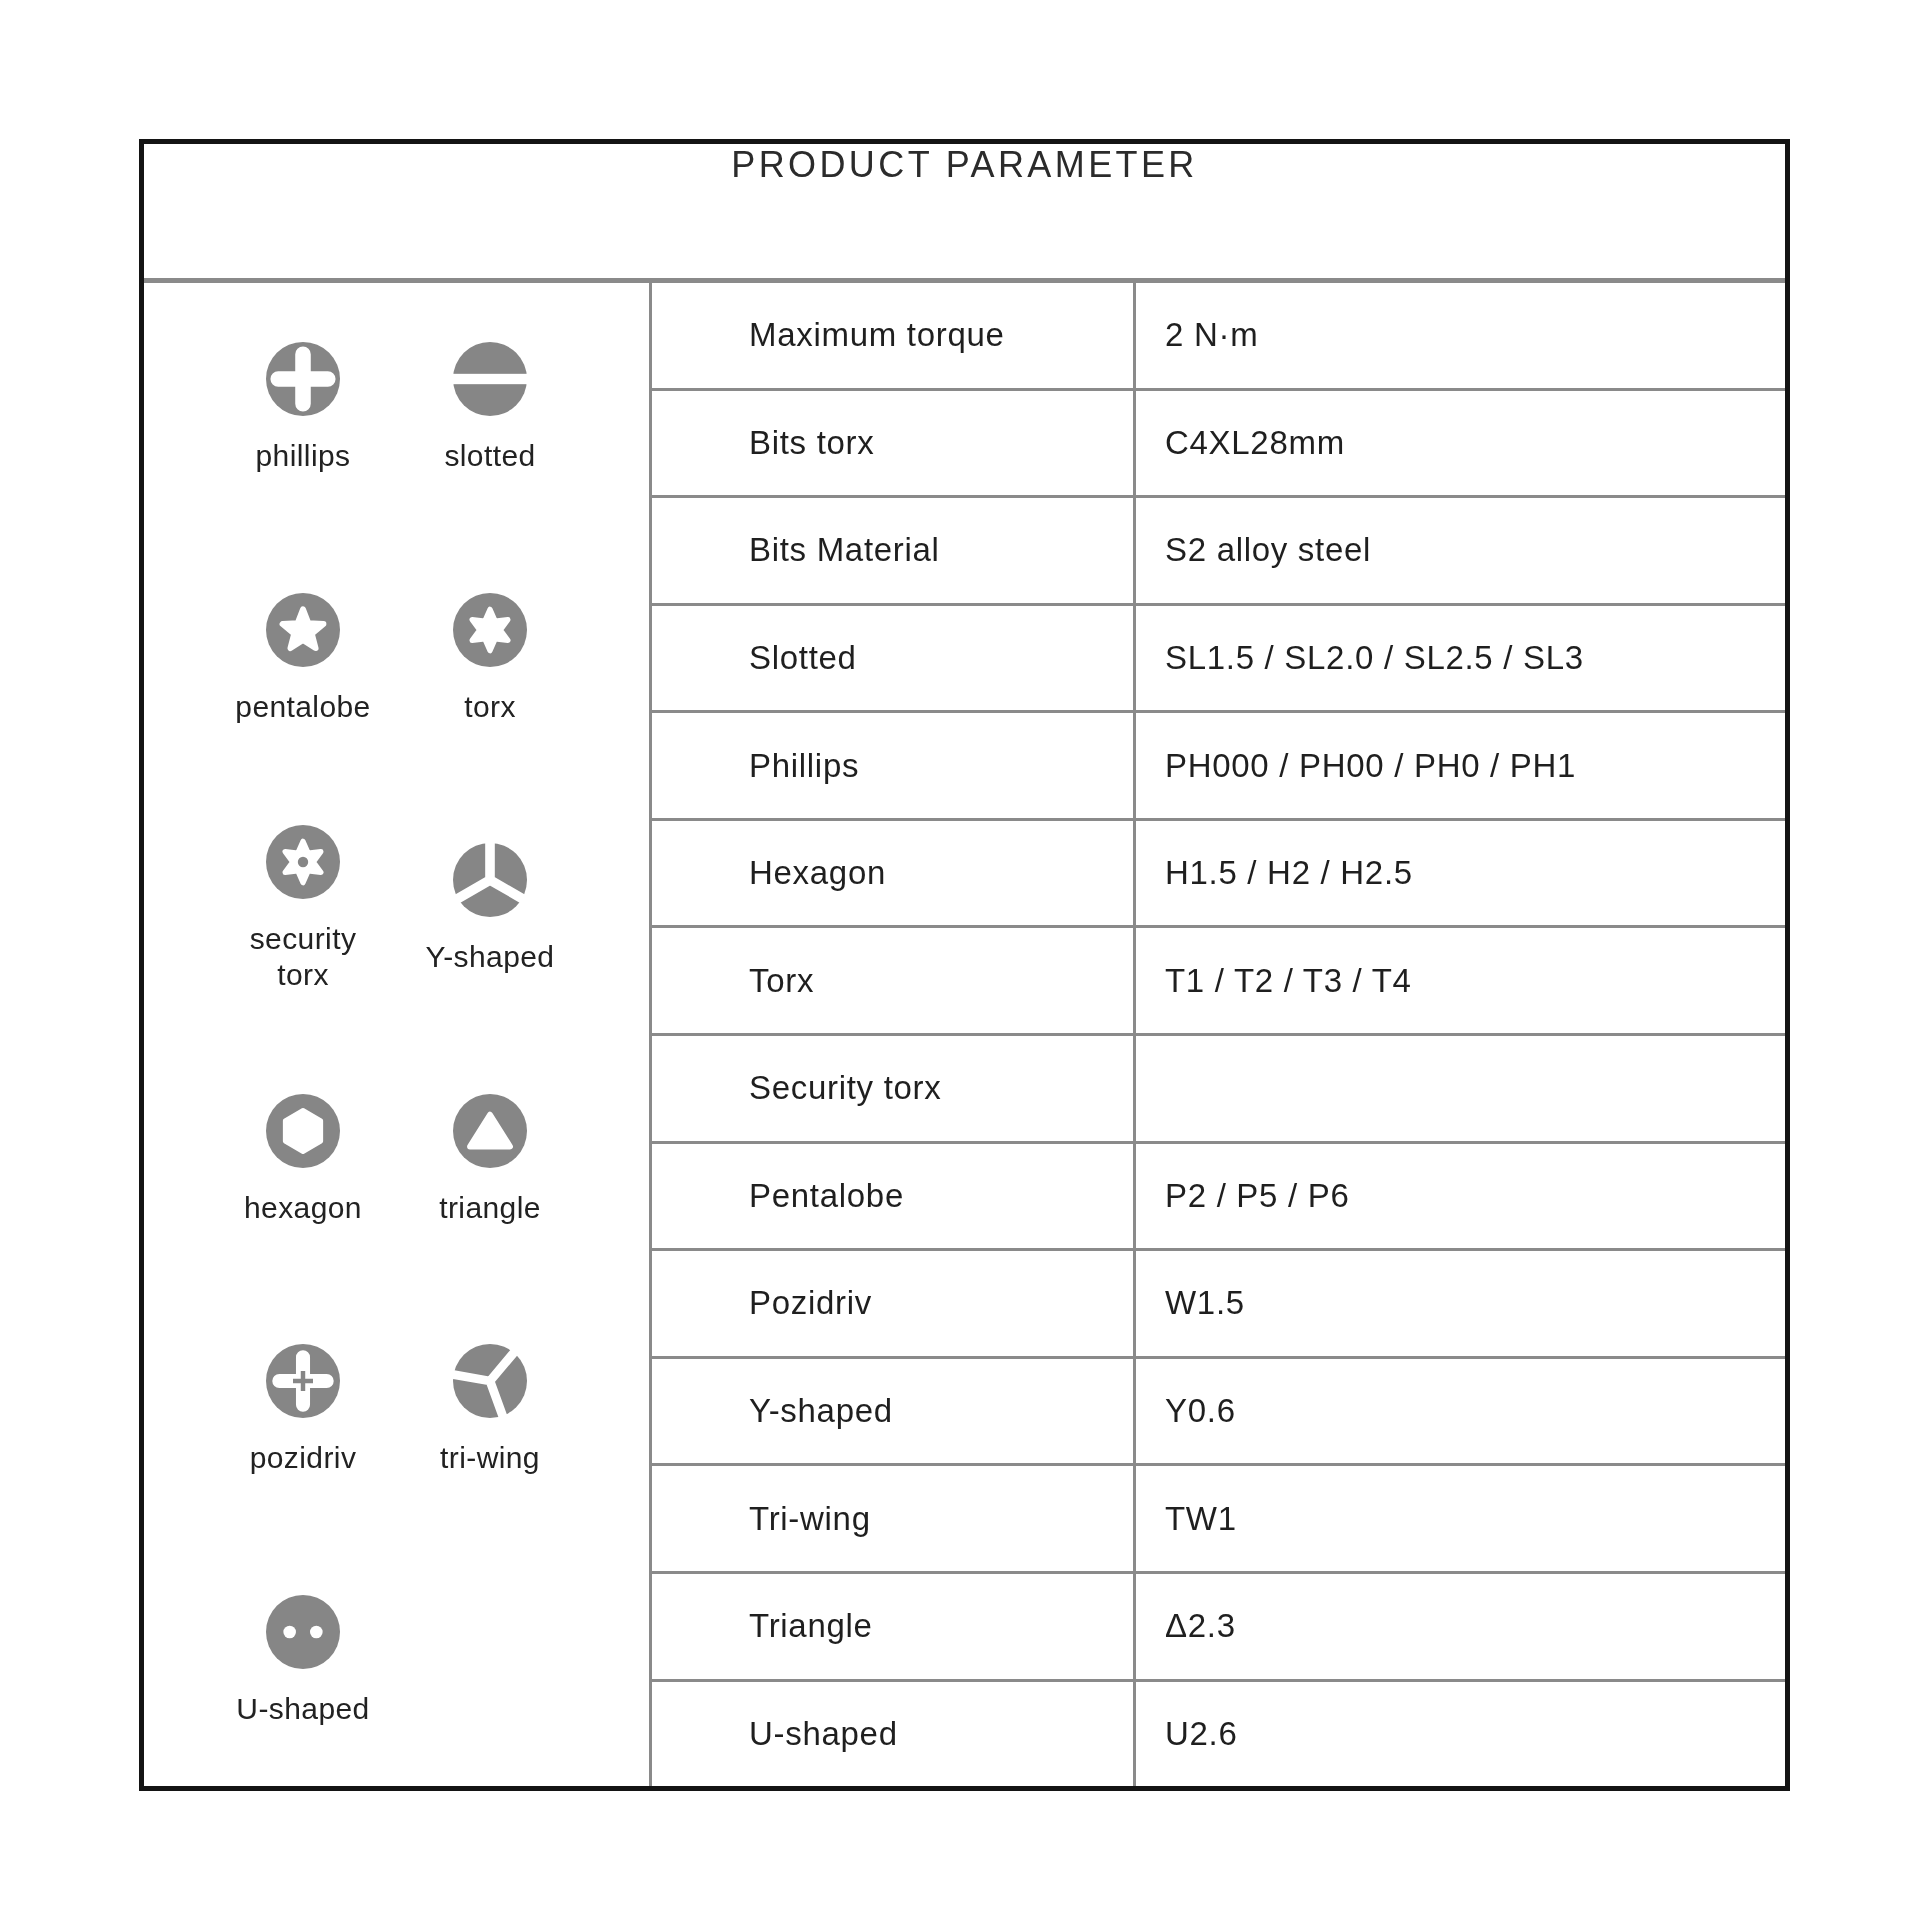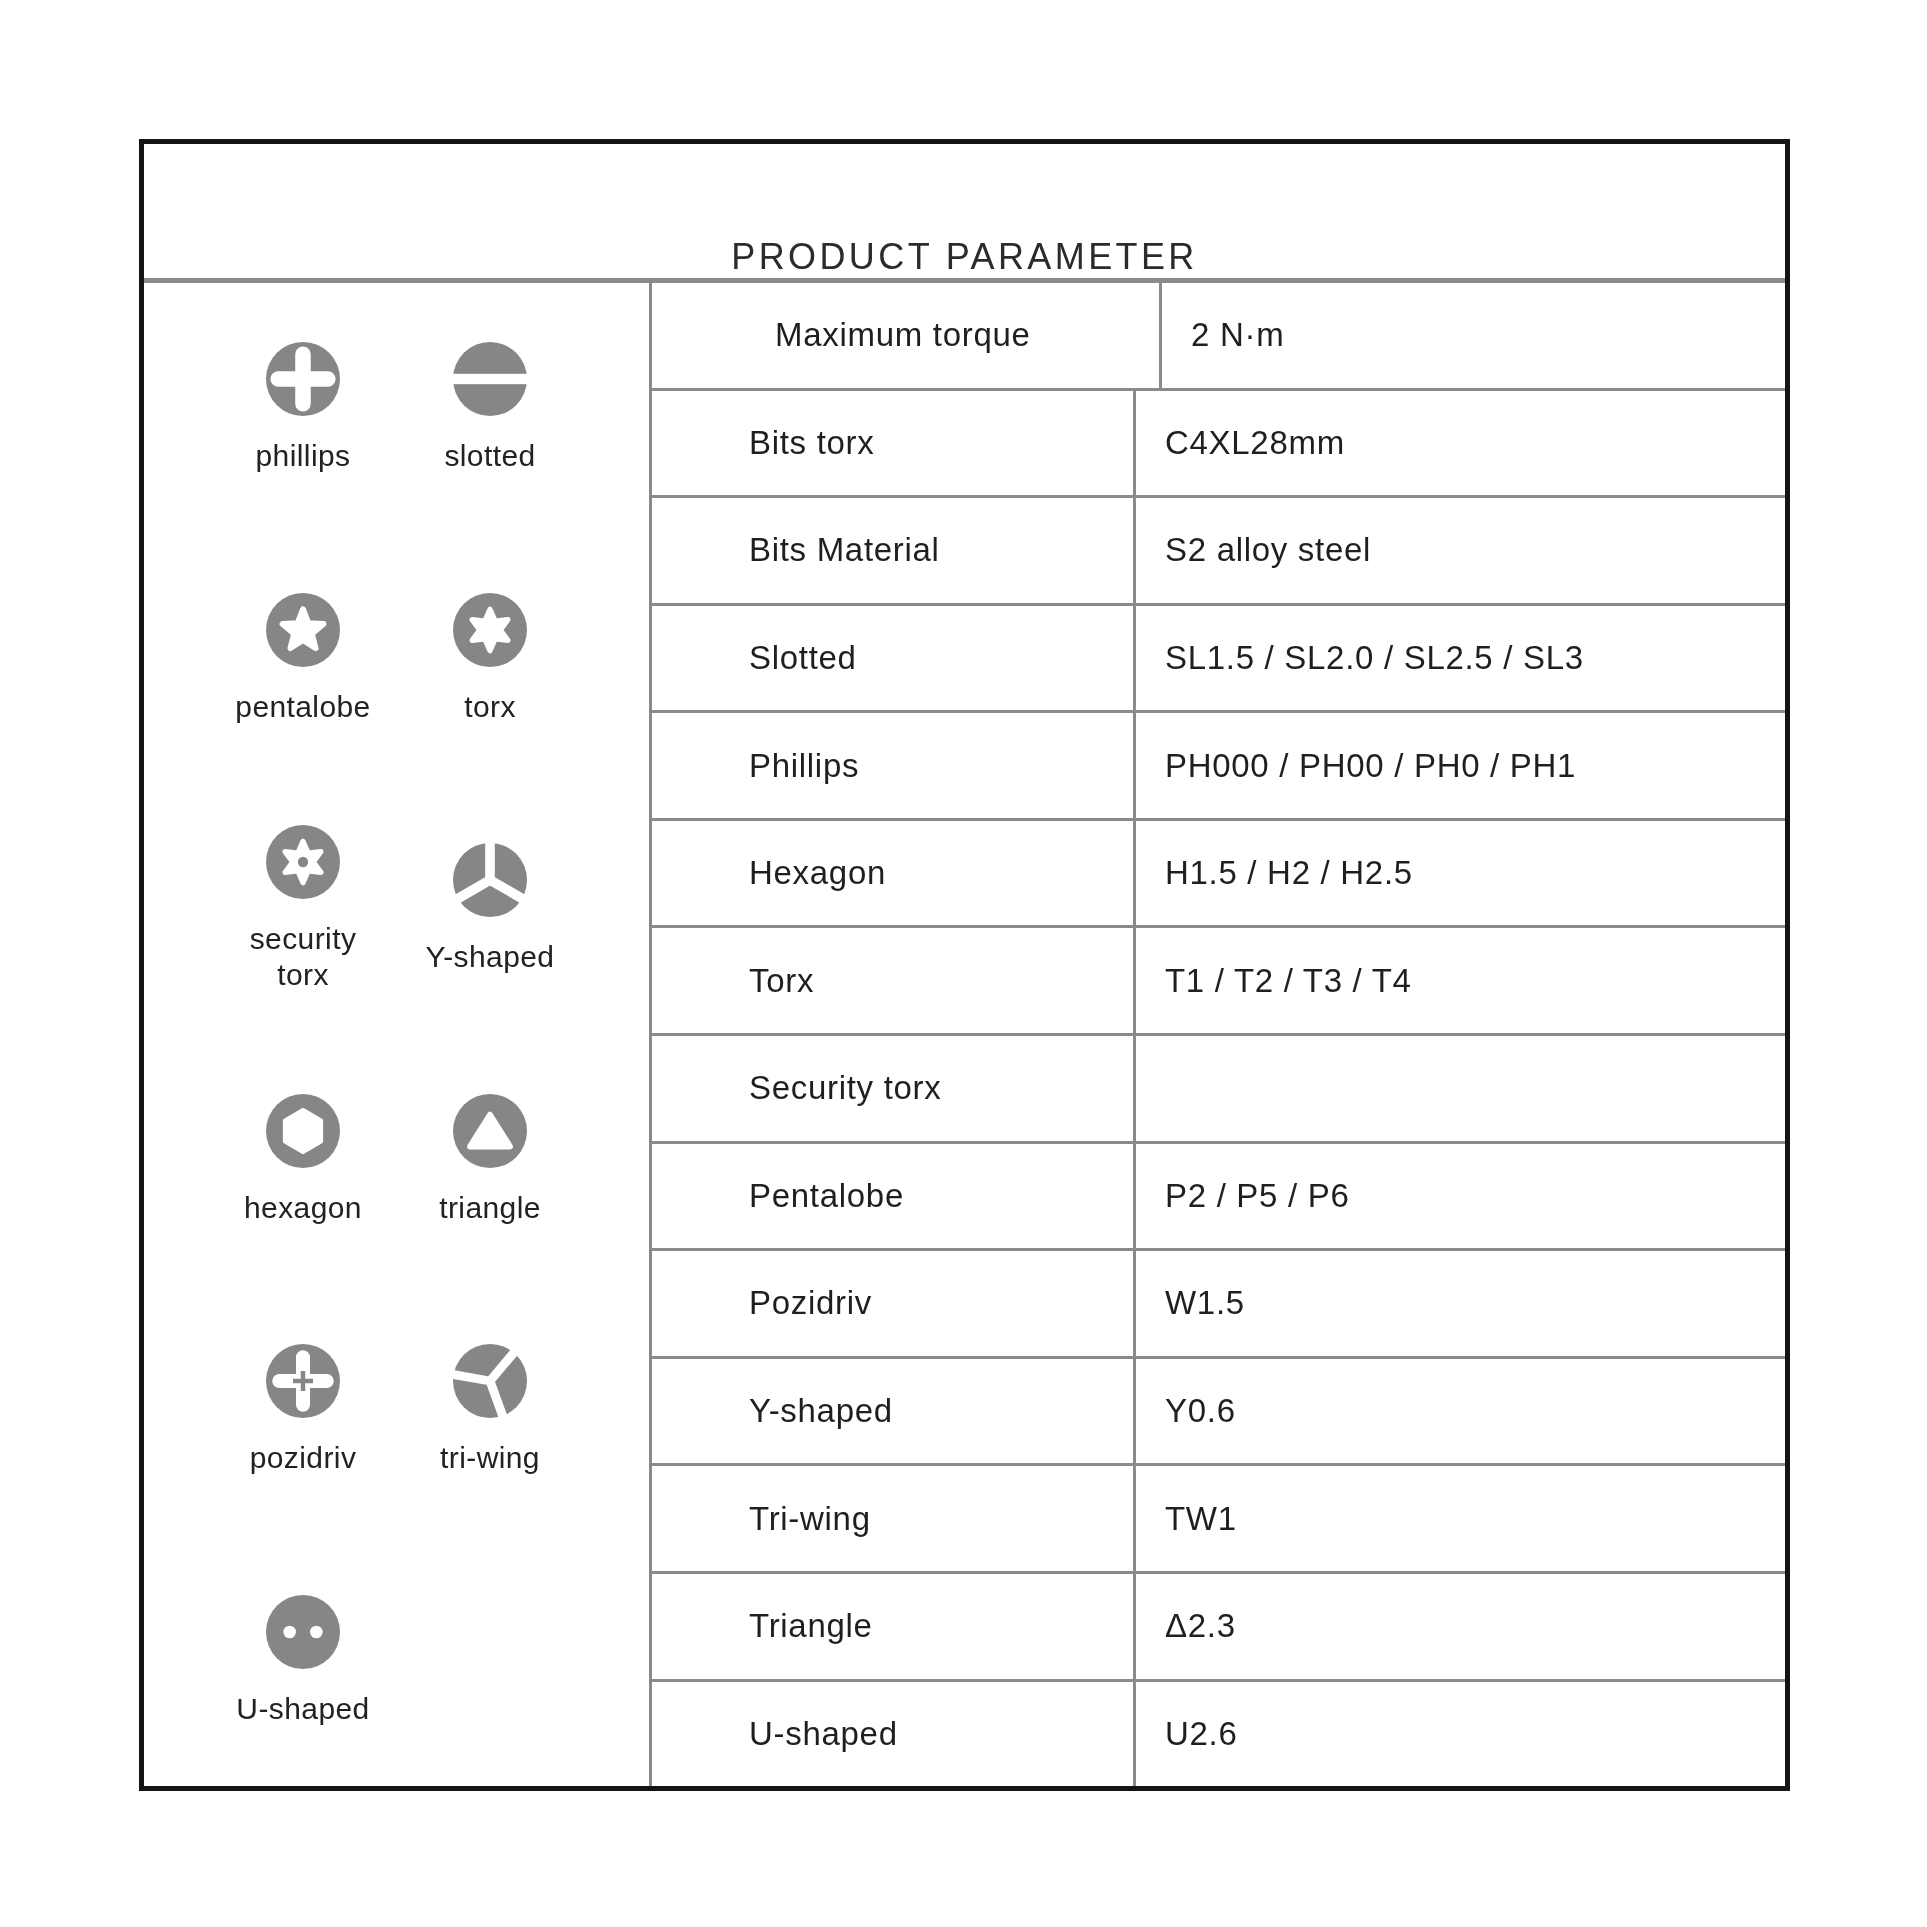"PRODUCT PARAMETER" .header { align-items: flex-end -> flex-start }
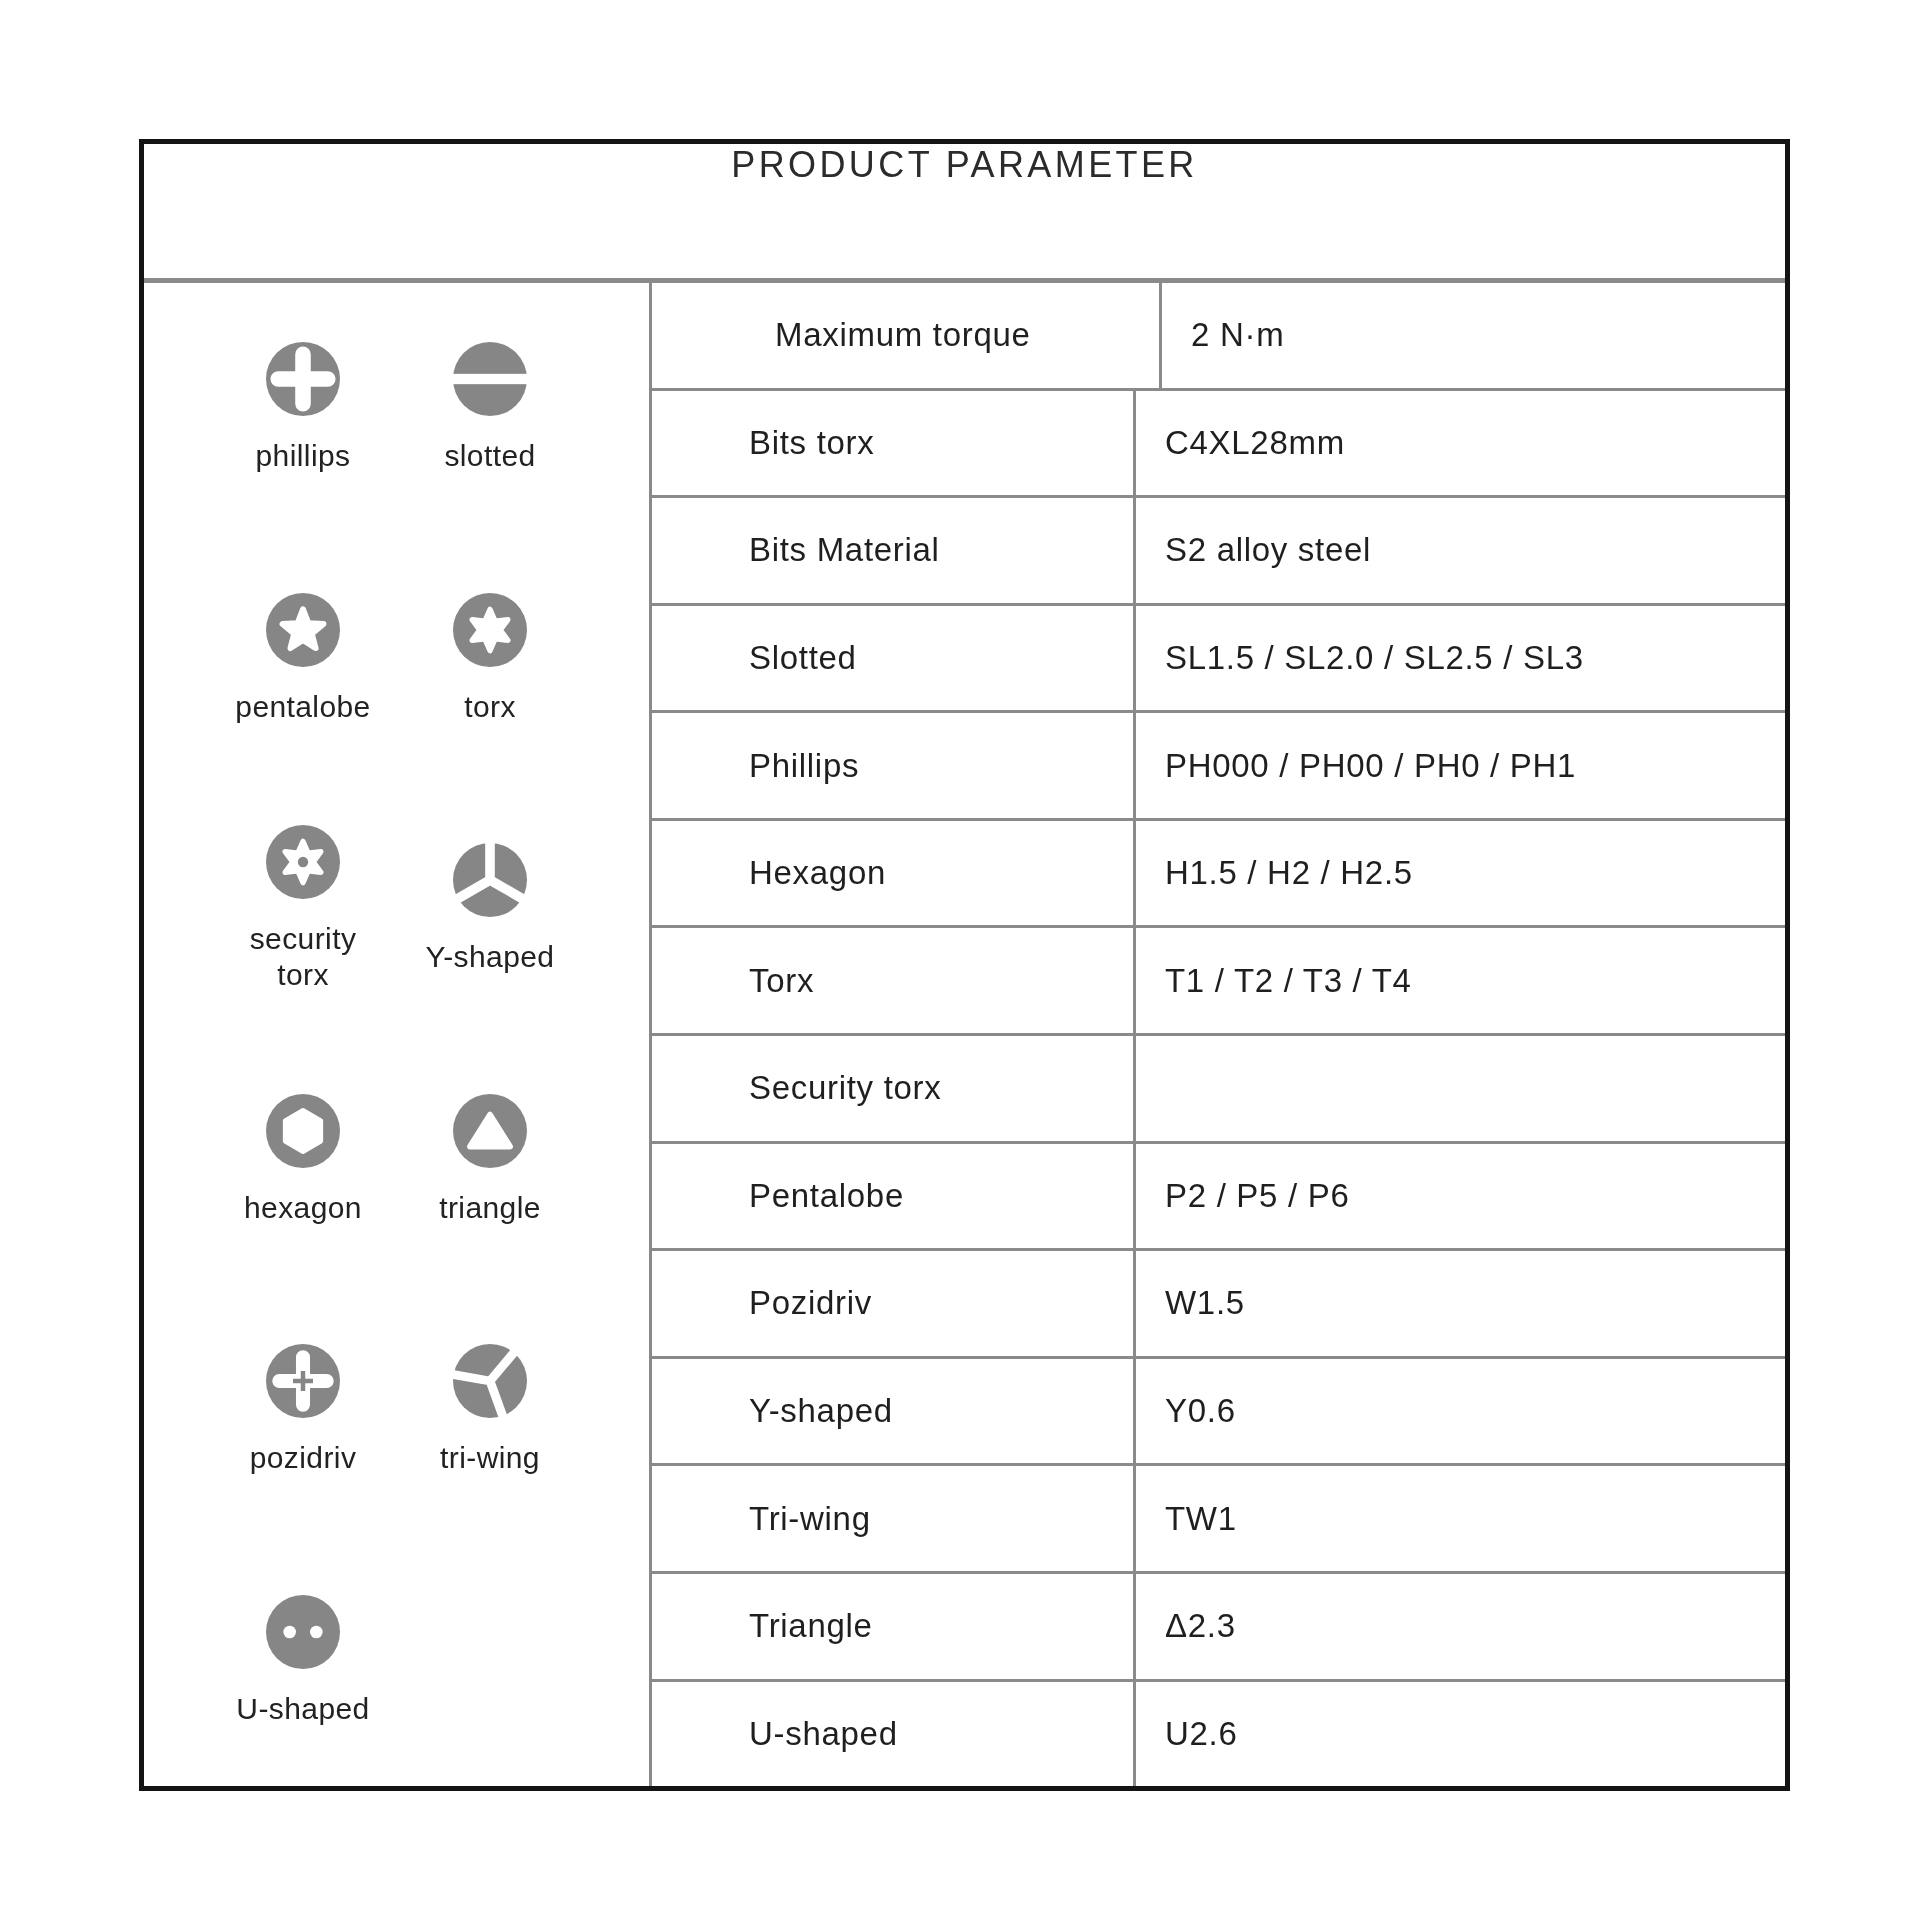"Maximum torque" .spec-row:first-child { margin-left: 26px -> none }
